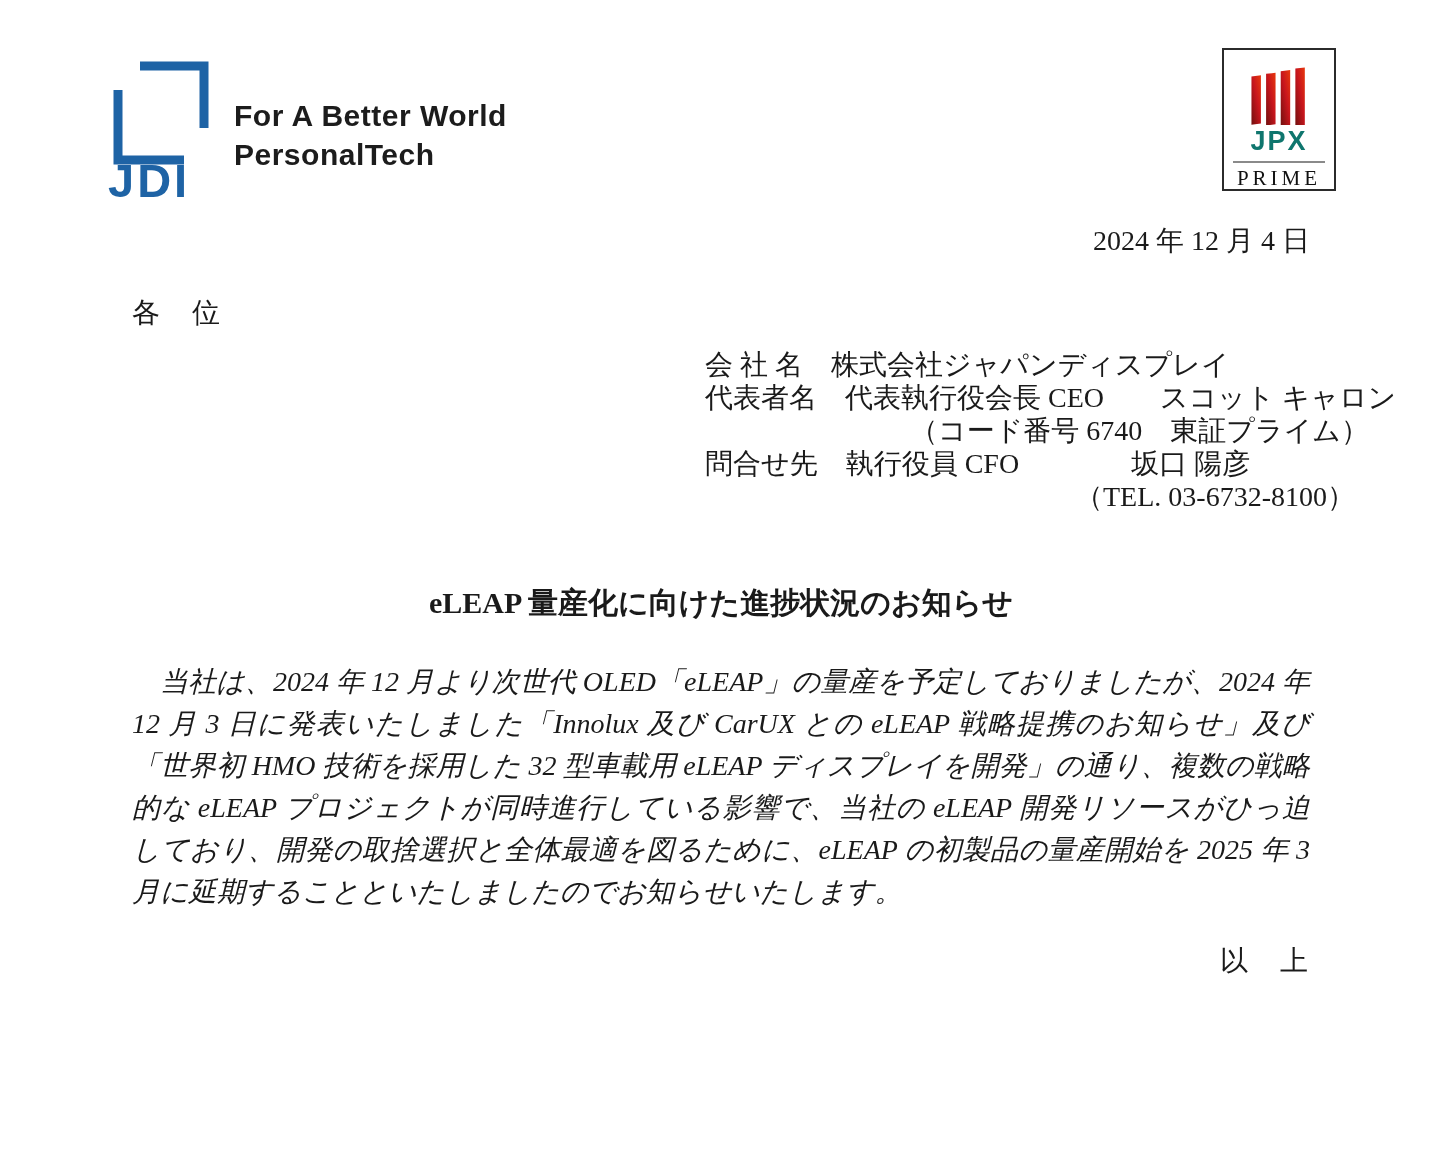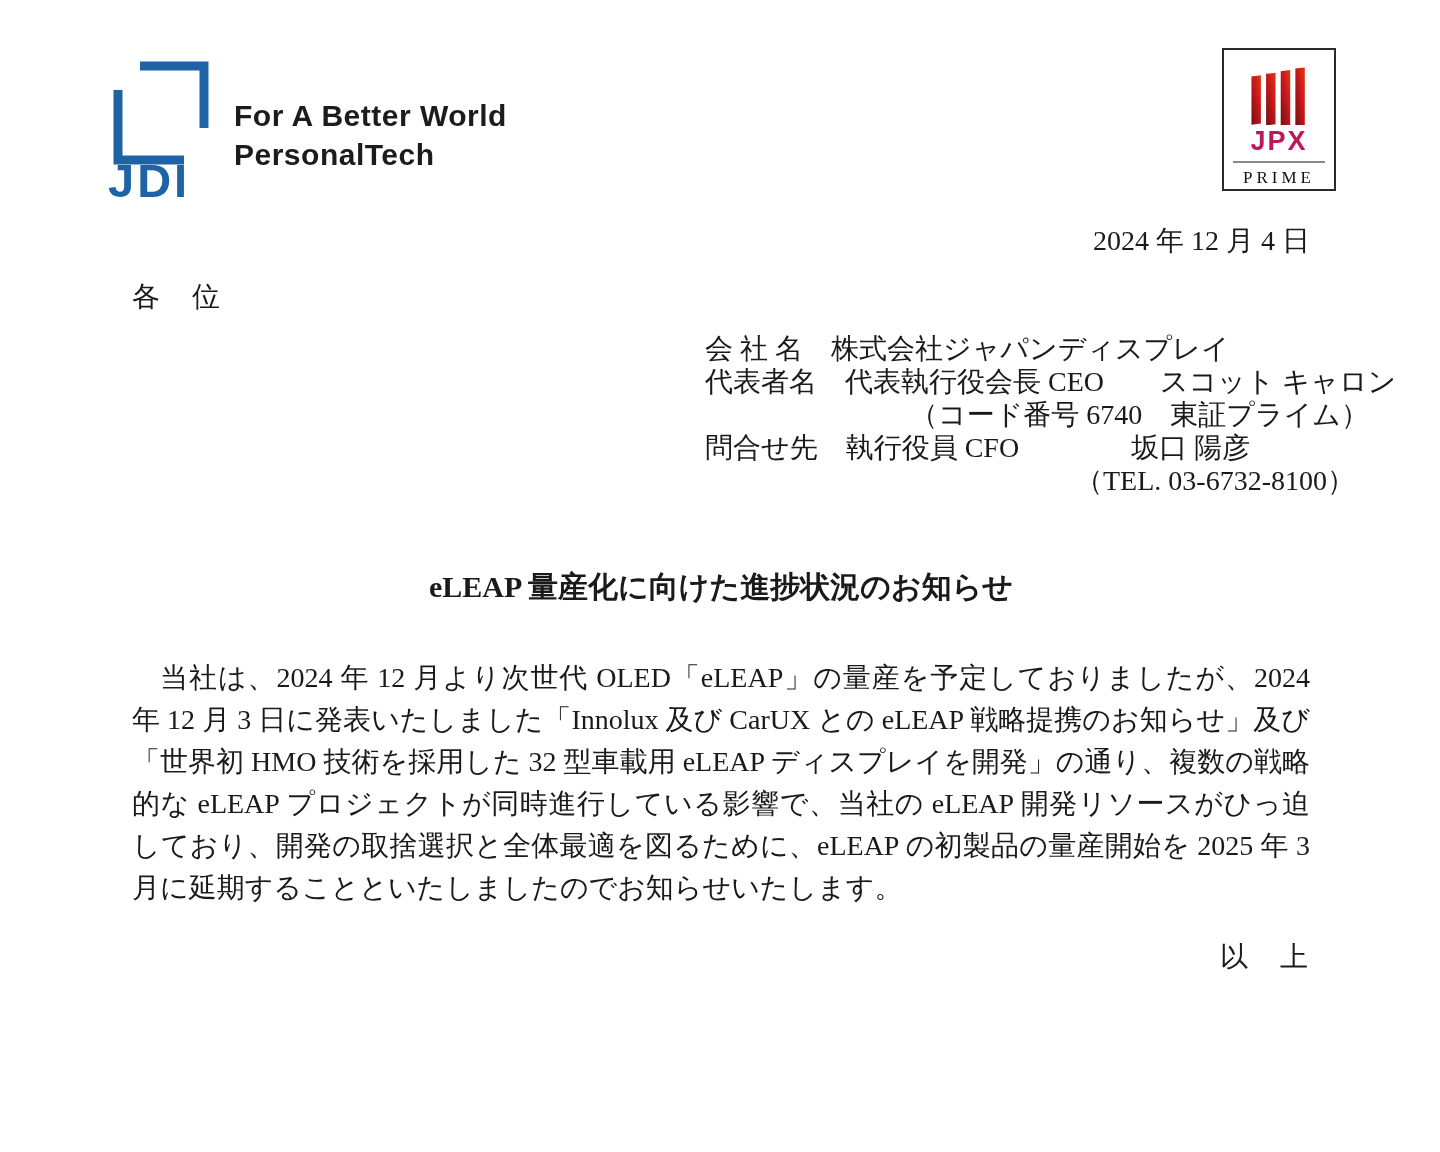"JPX" .jpx-title { color: #be185d -> #0f766e }
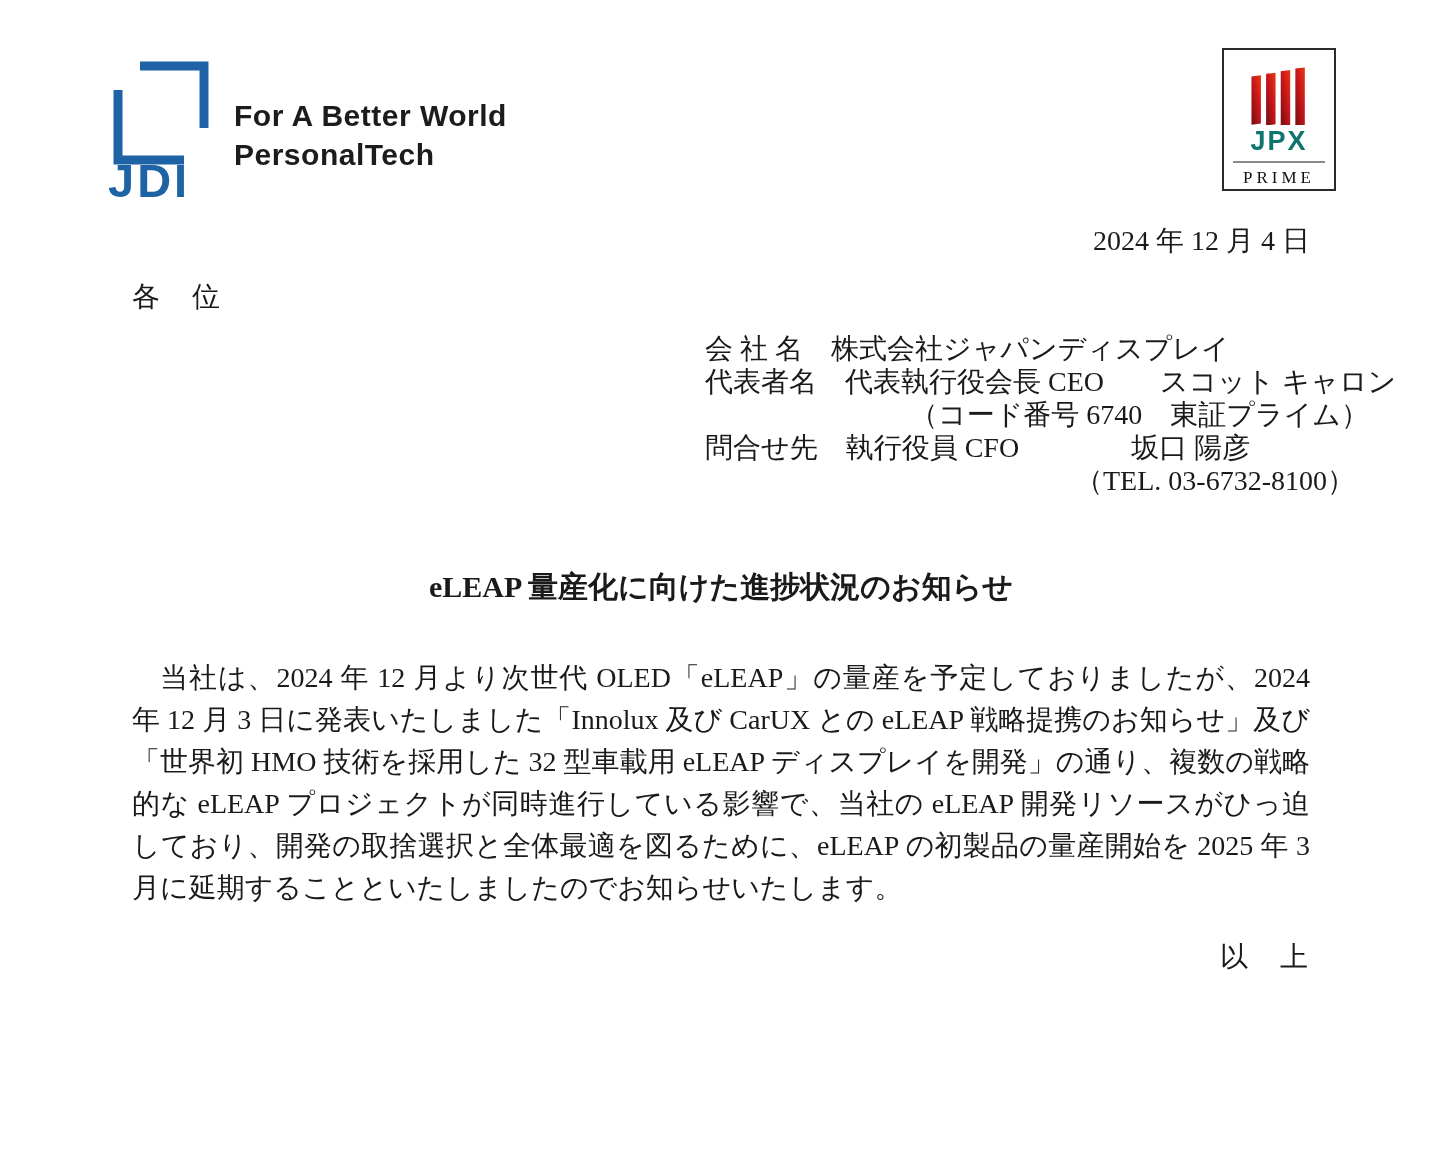"PRIME" .jpx-subtitle { font-size: 17px -> 21px }
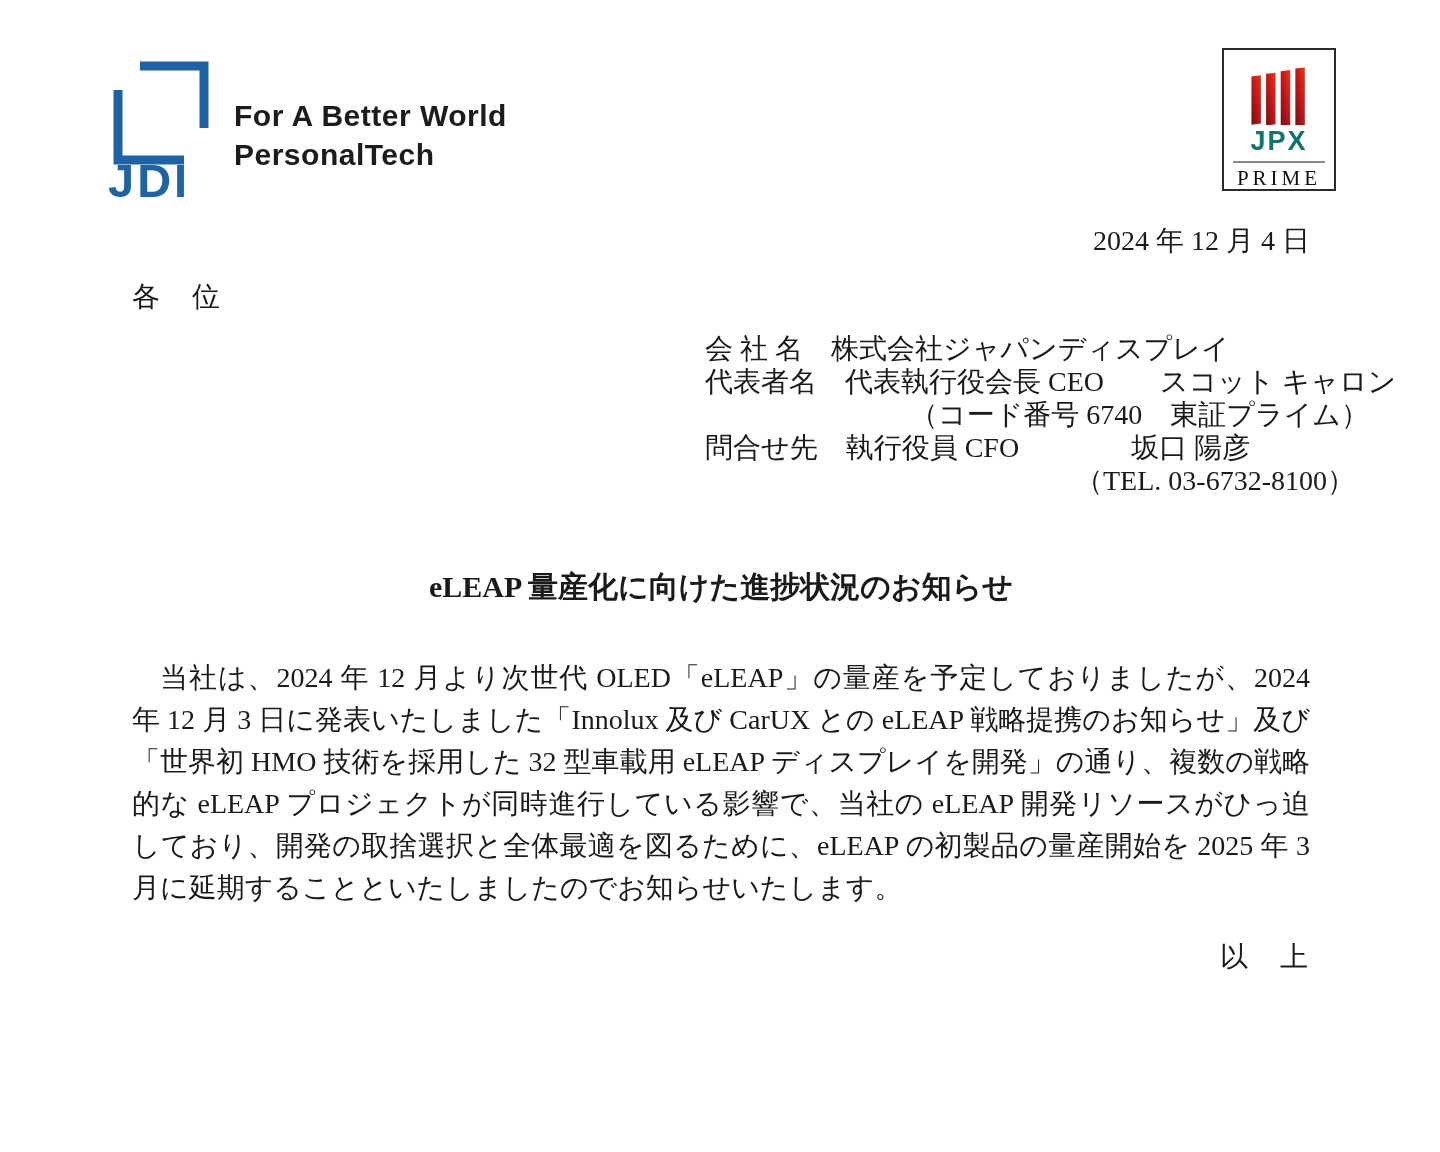"各 位" .salutation { margin-top: 18px -> 34px }
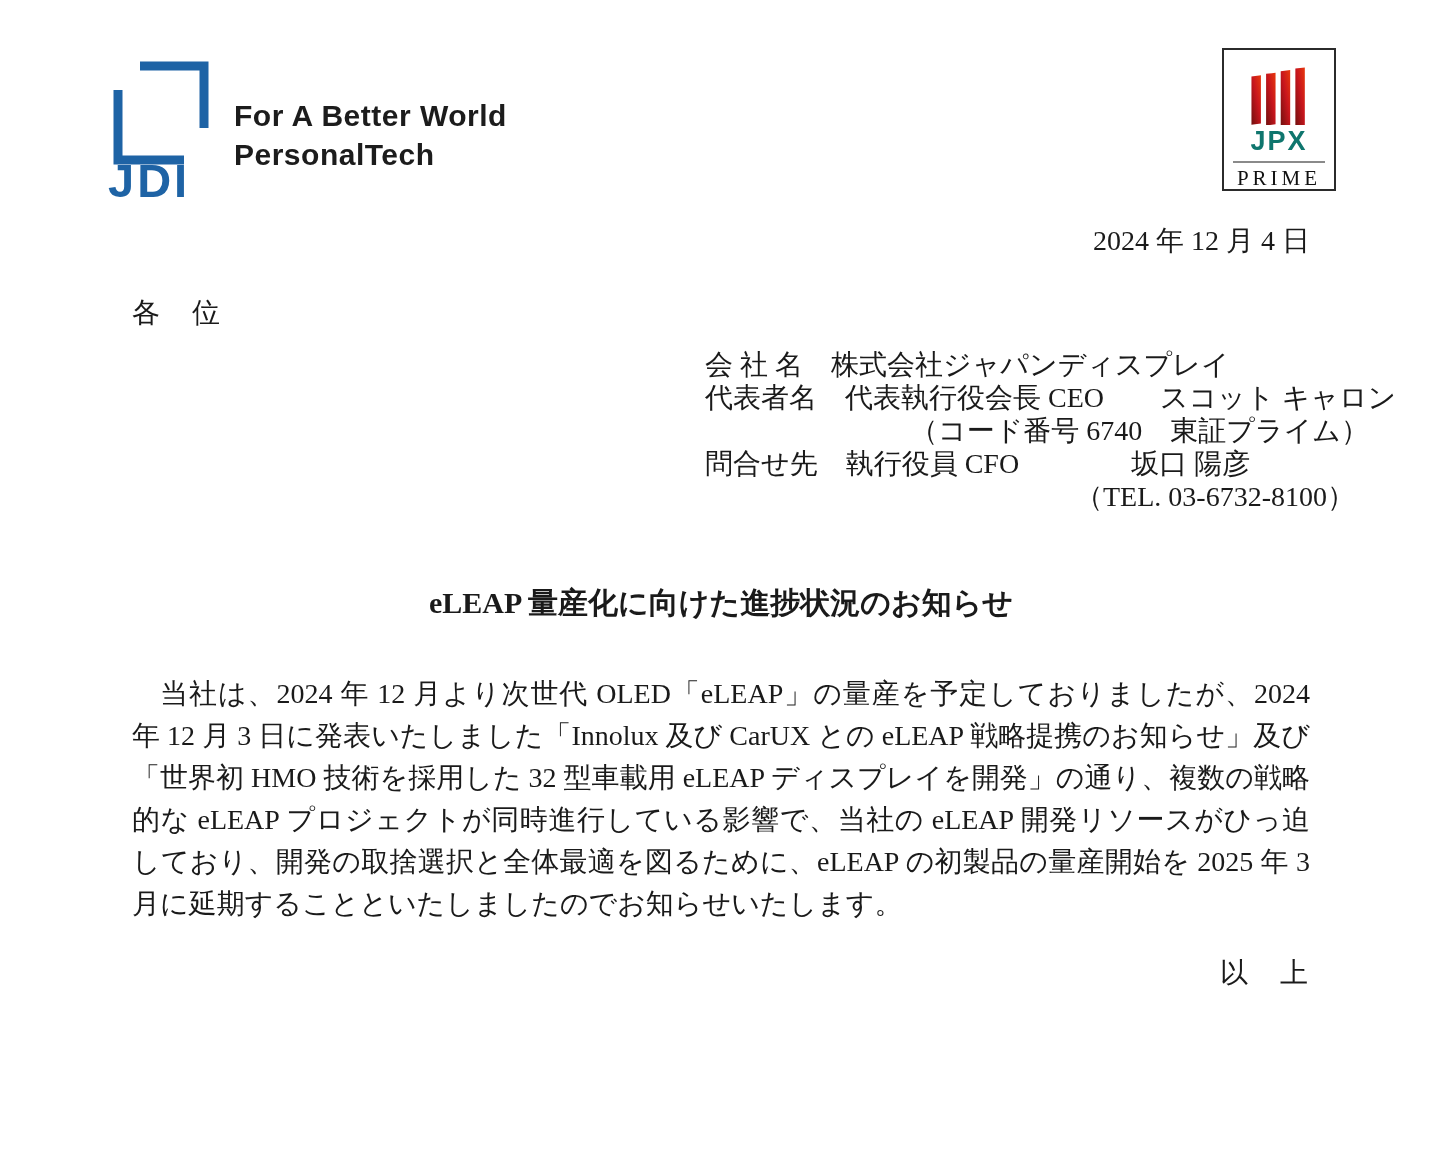"当社は、2024 年 12 月より次世代" .body-text { font-style: none -> italic; margin-top: 50px -> 38px }
